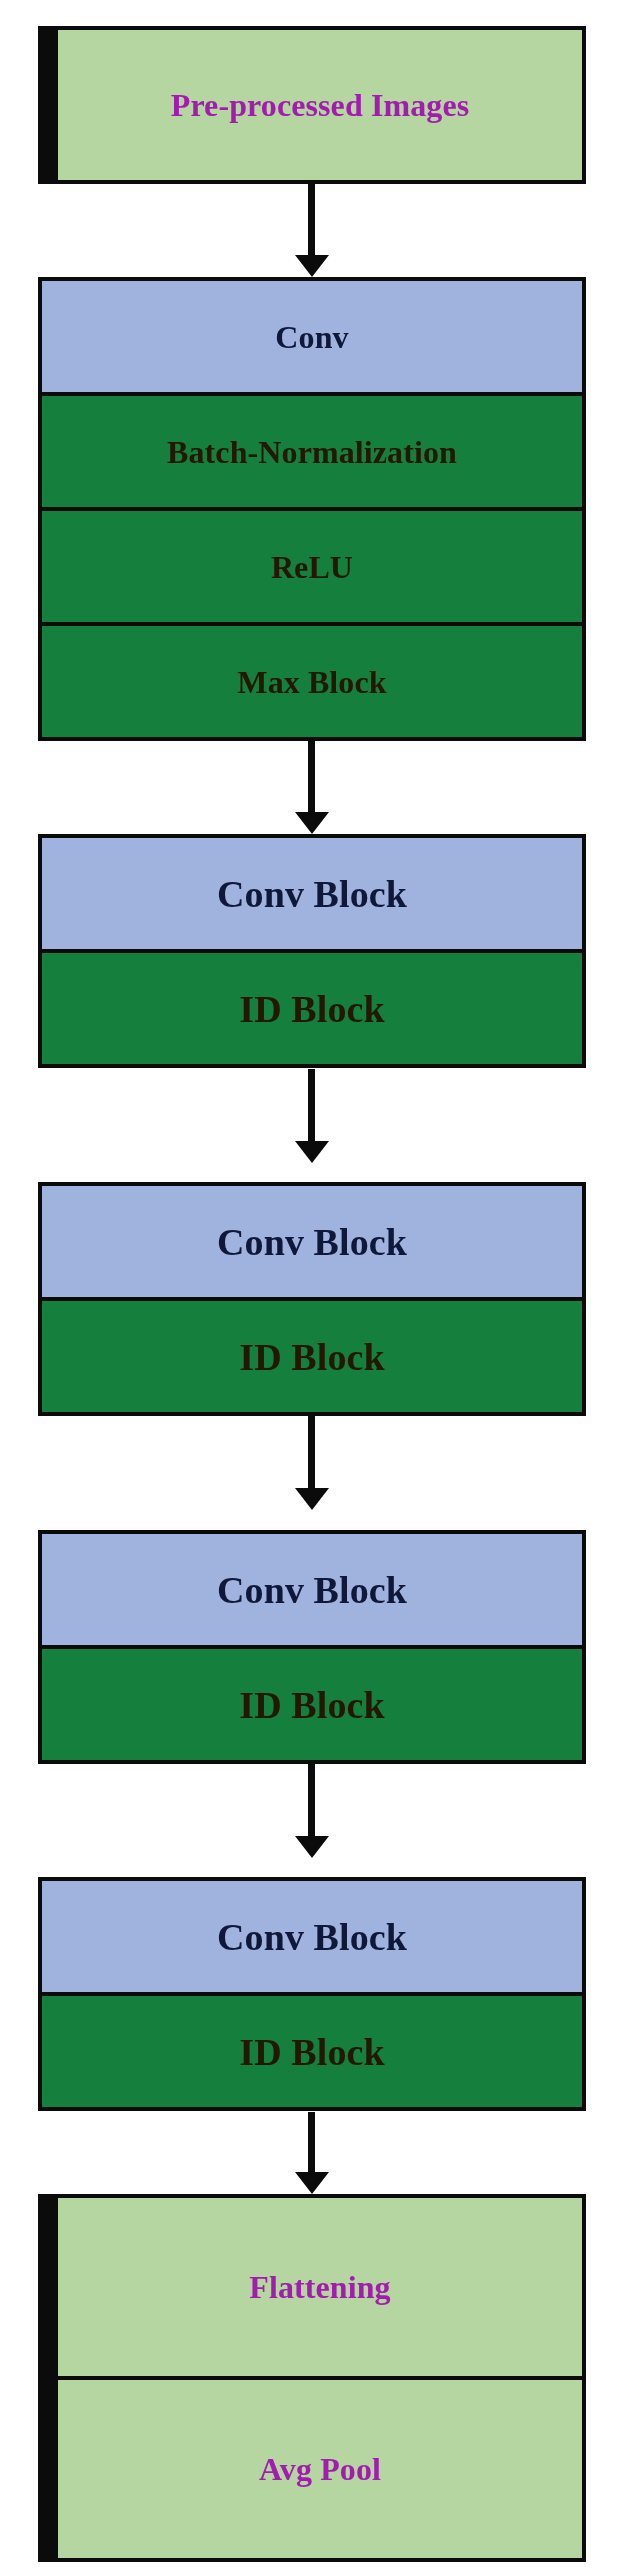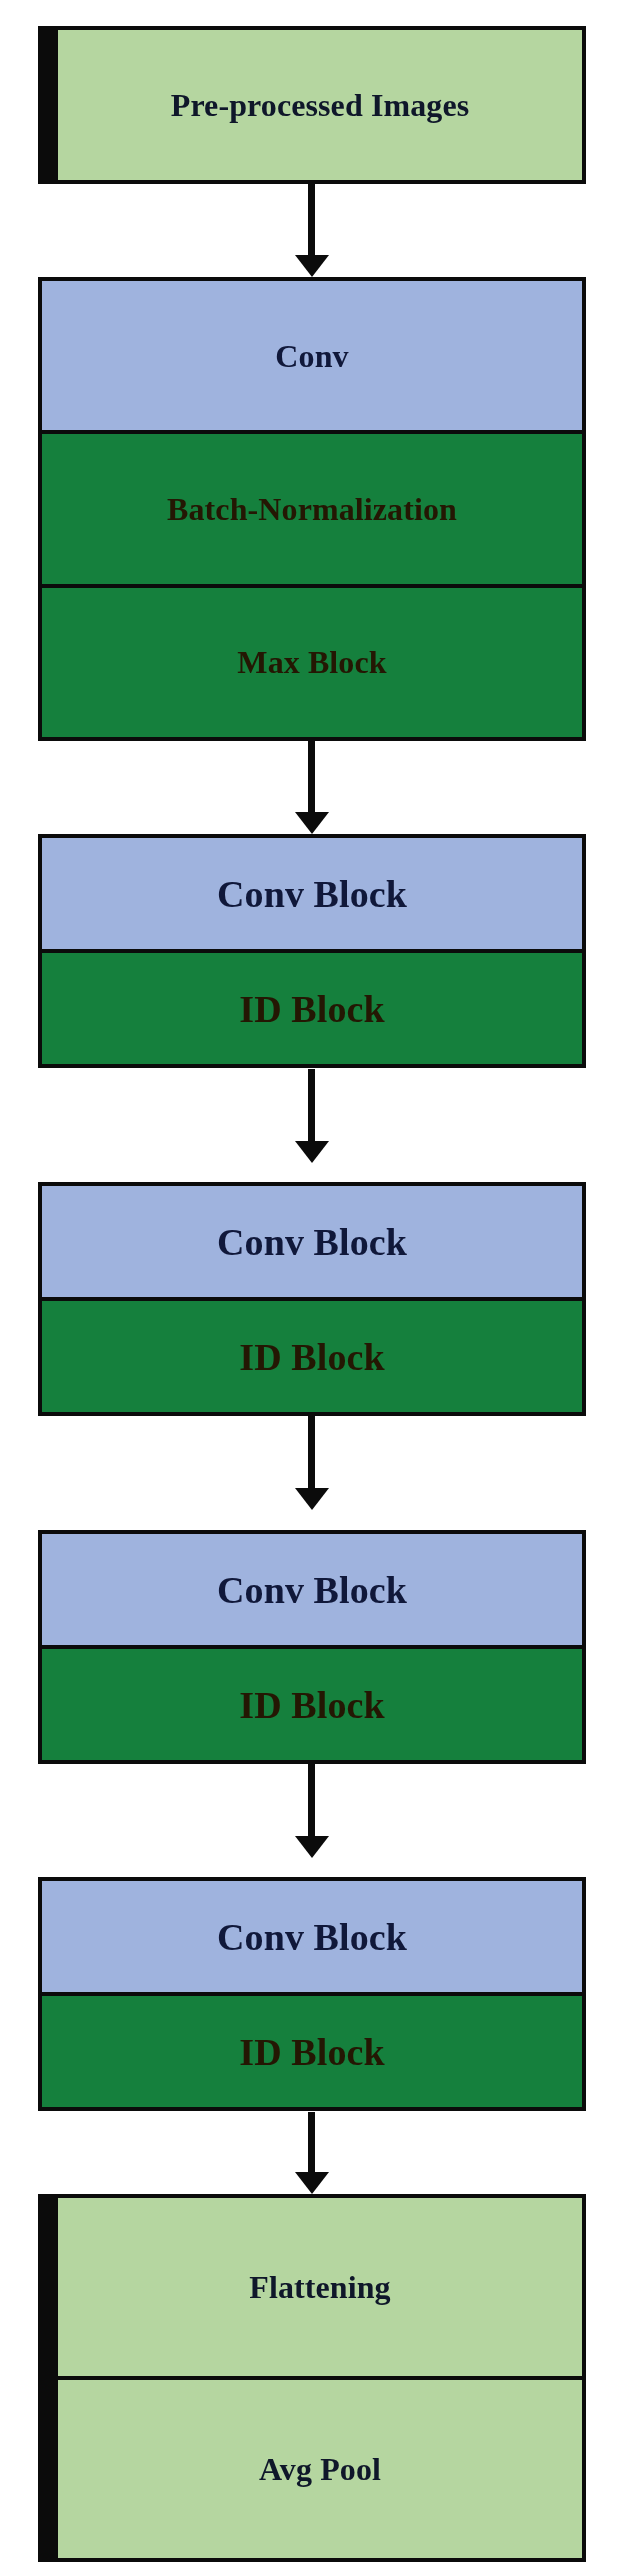"Pre-processed Images" .green { color: #0f172a -> #a21caf }
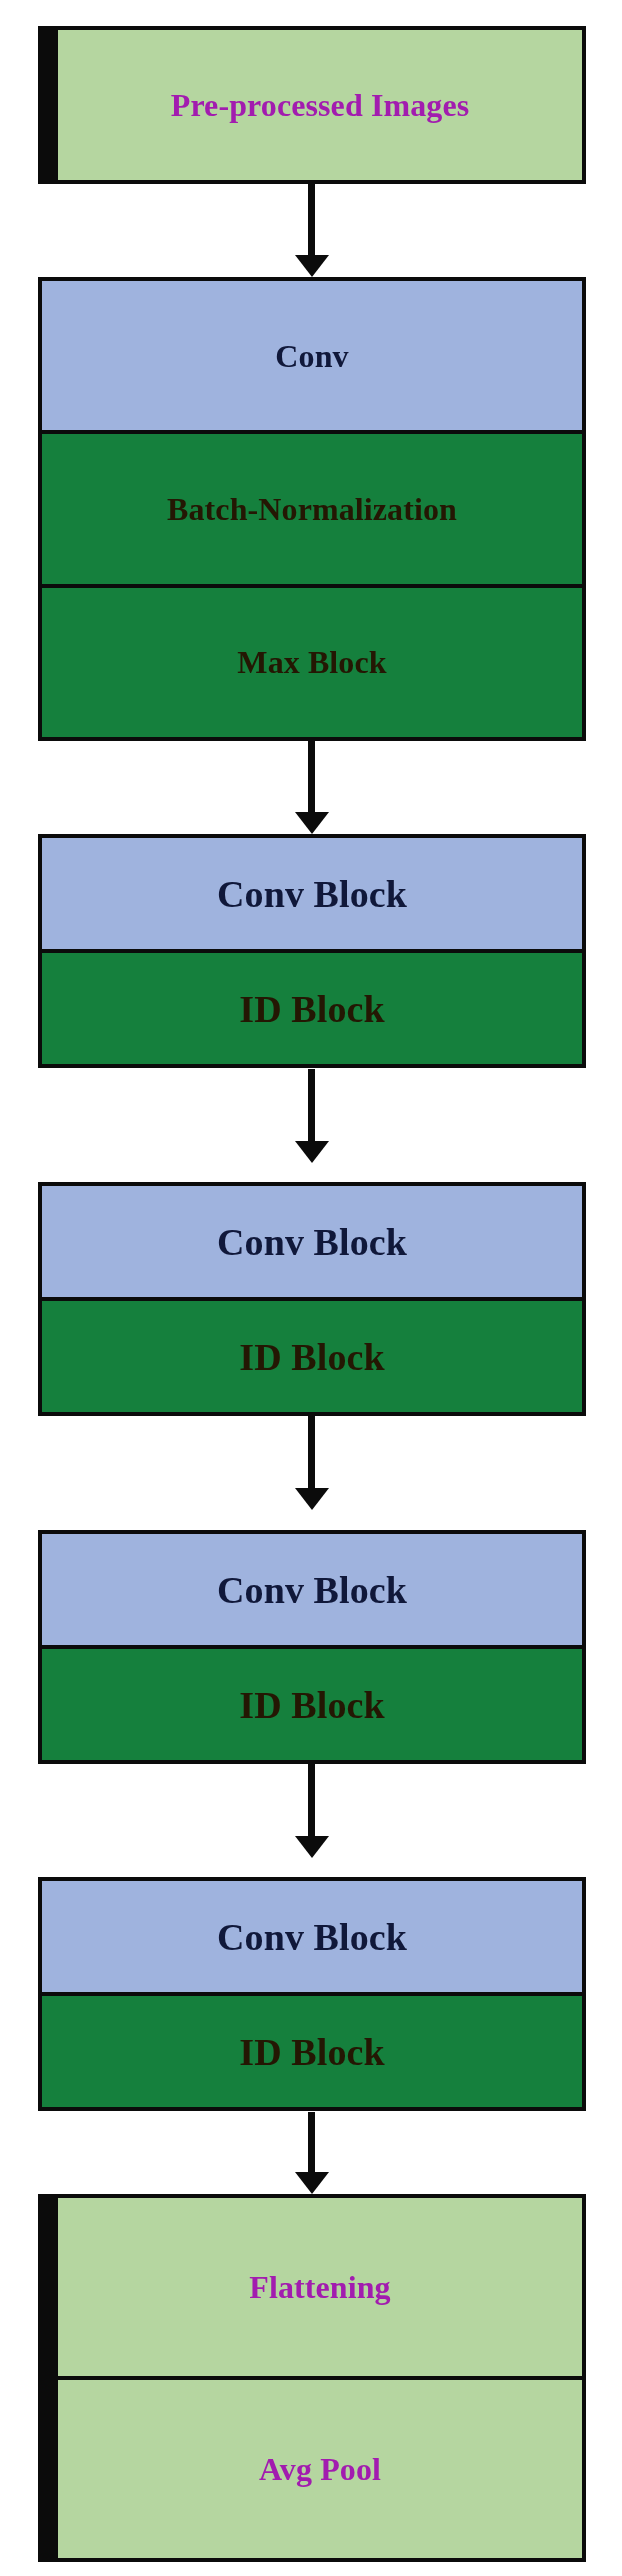"ReLU" div.row { html: none -> <div>ReLU</div> }
